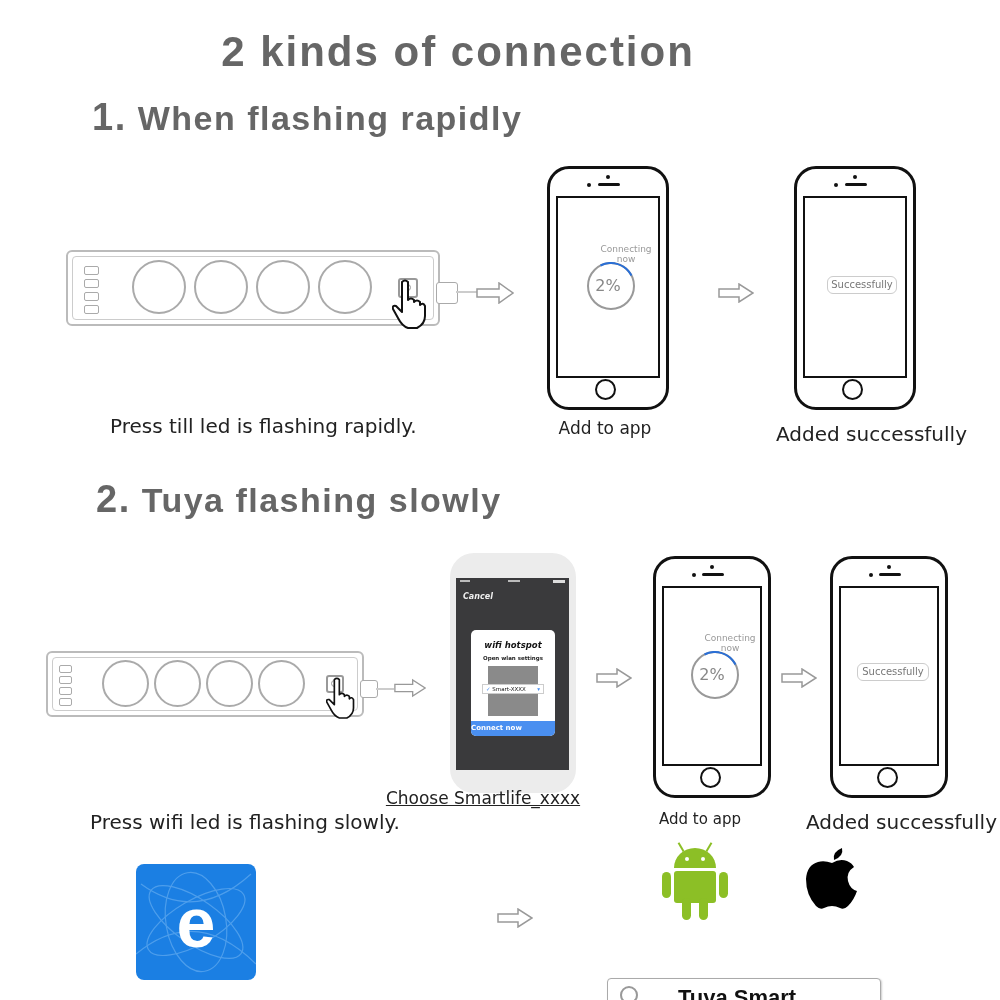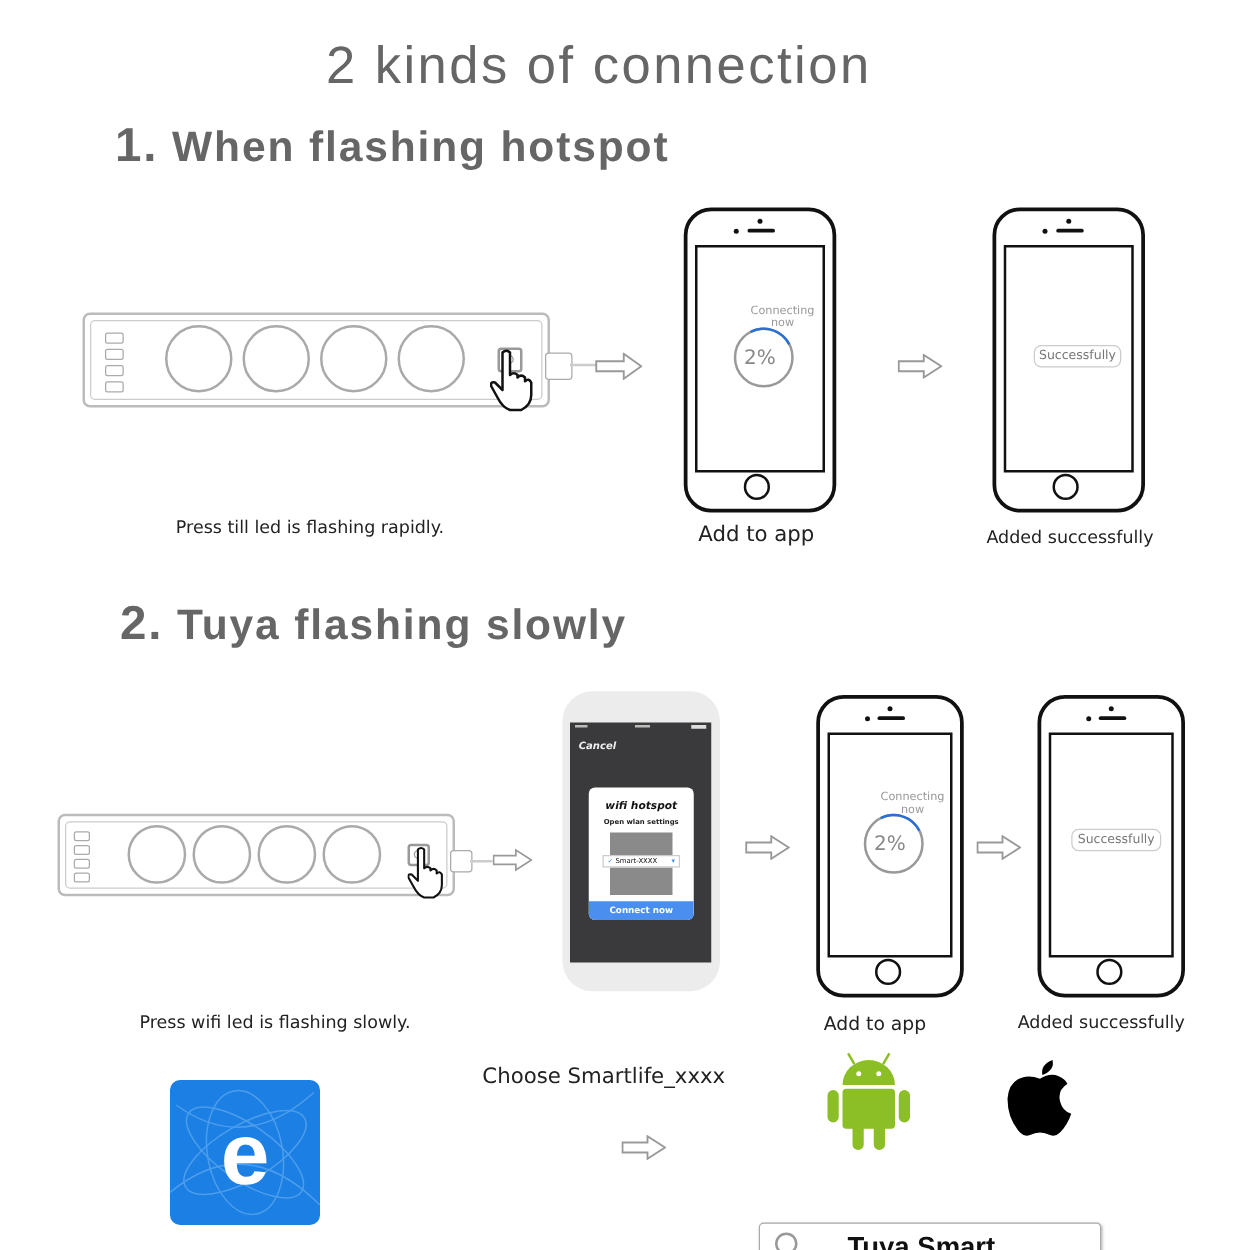"2 kinds of connection" .title { font-weight: normal -> bold; margin-left: 21px -> none }
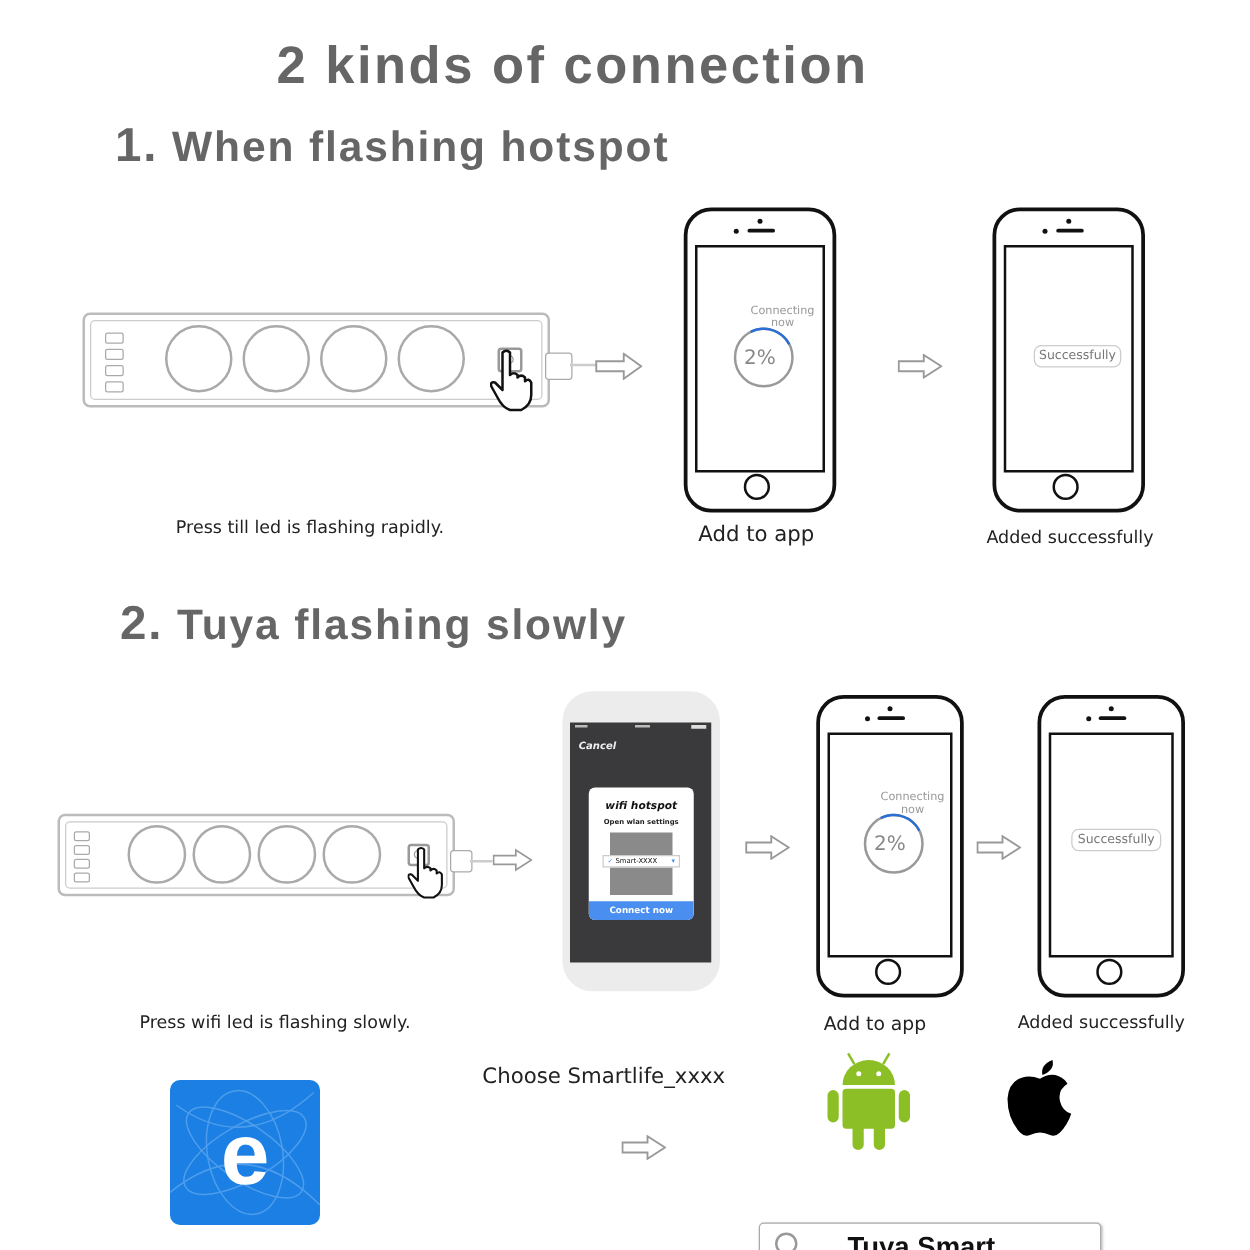"When flashing hotspot" span { text: hotspot -> rapidly }
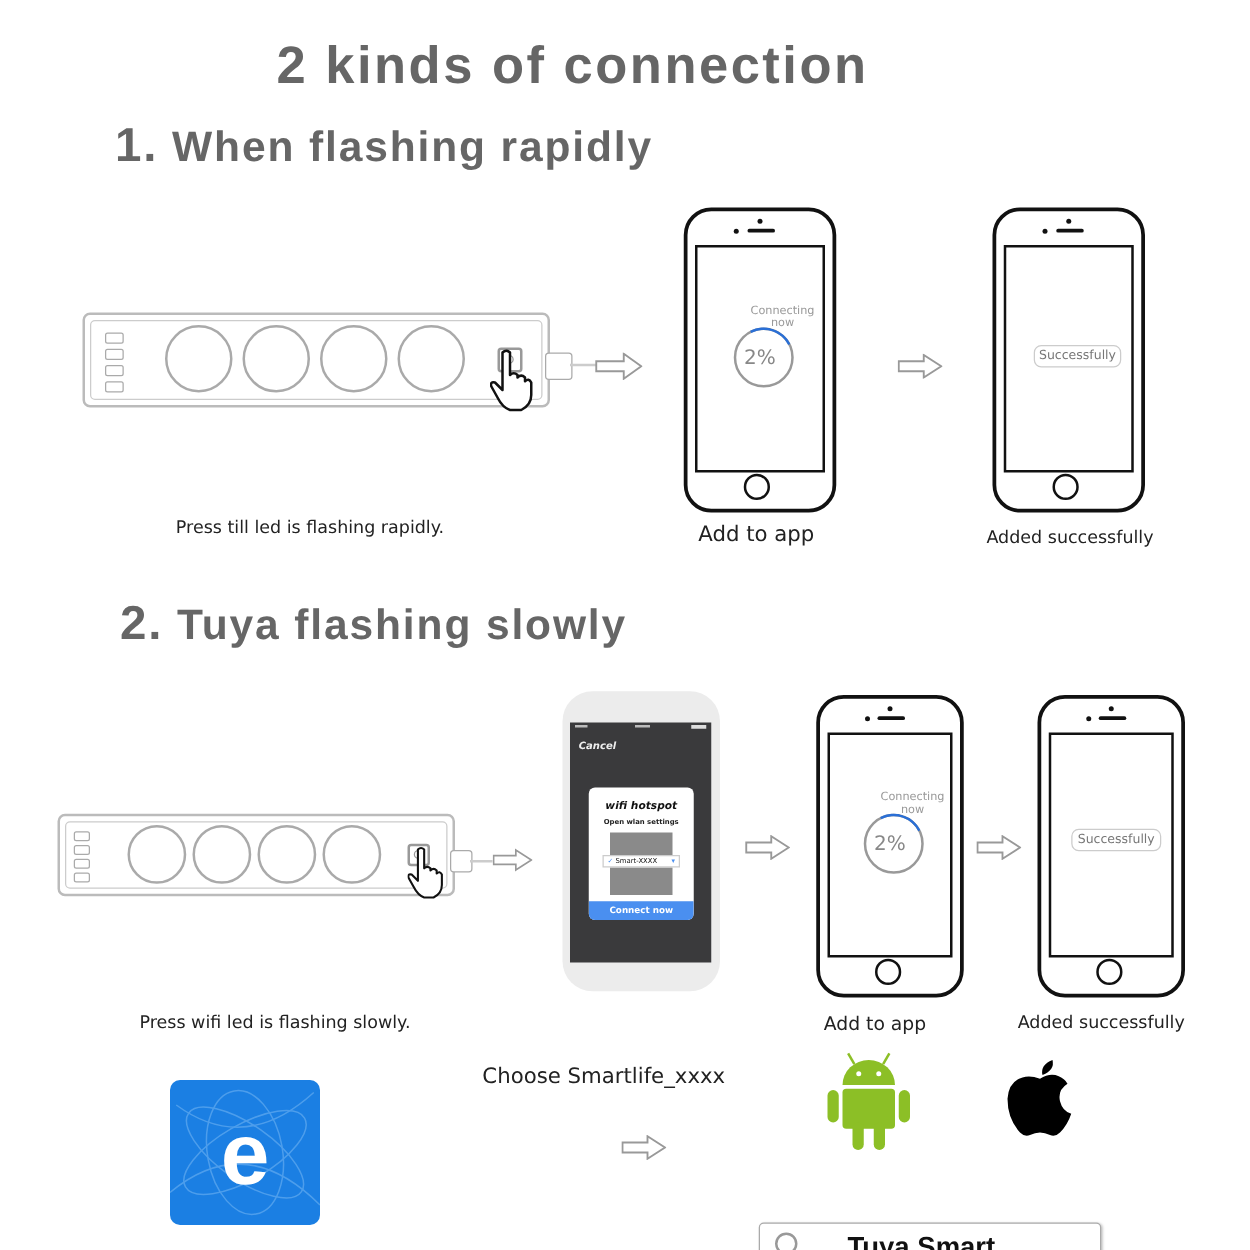"Press till led is flashing" .caption { font-size: 14px -> 20px }
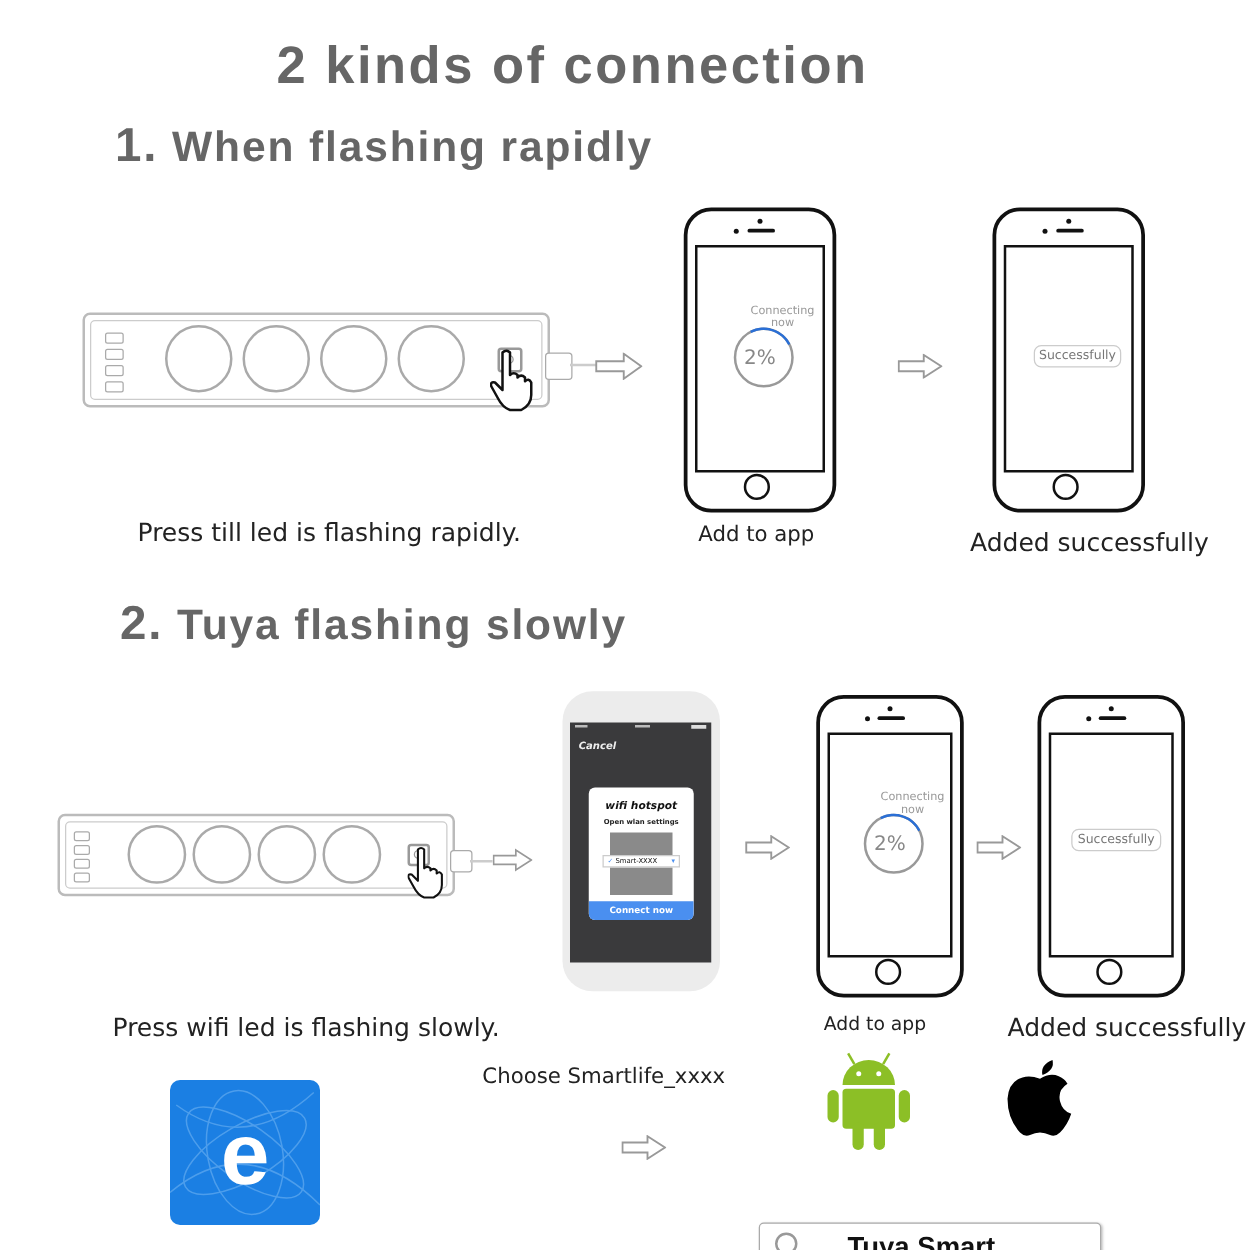"Connect now" .dialog .connect { text-align: center -> none }
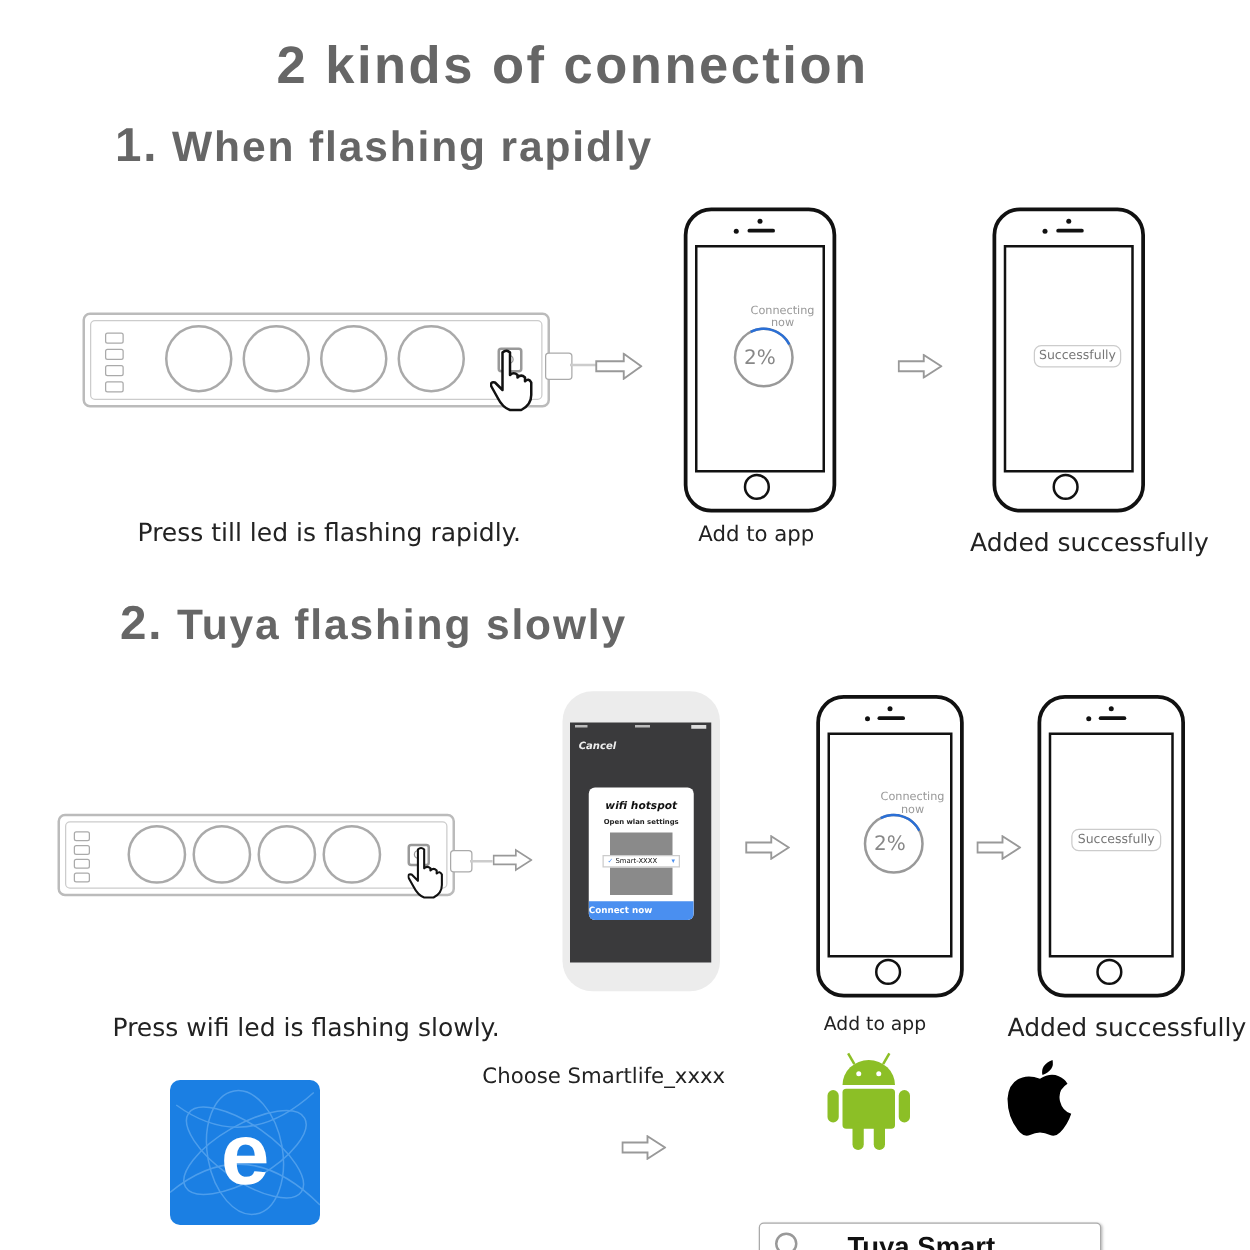"Choose Smartlife_xxxx" div.abs { text-decoration: none -> underline; top: 851px -> 788px }
